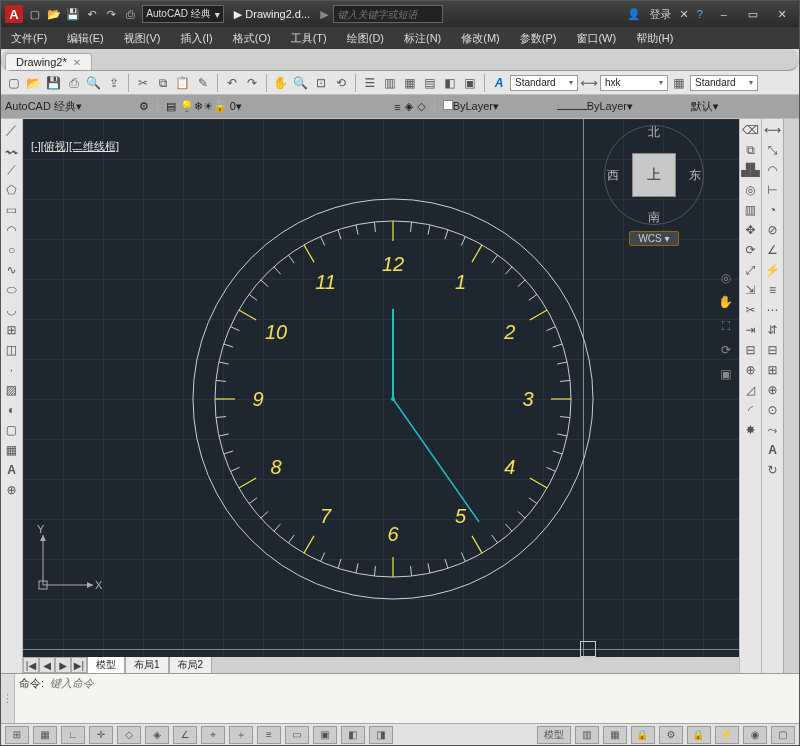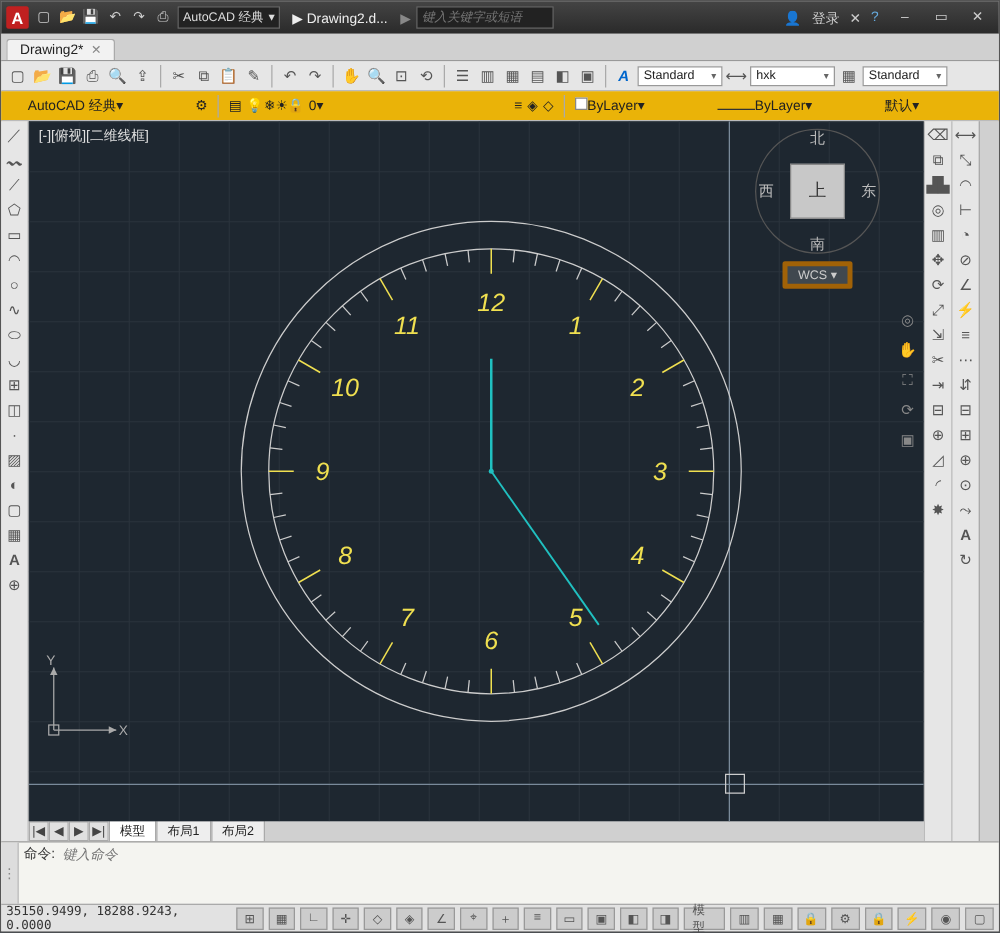"文件(F)" div.menubar { html: none -> <div> <span>文件(F)</span> <span>编辑(E)</span> <span>视图(V)</span> <span>插入(I)</span> <span>格式(O)</span> <span>工具(T)</span> <span>绘图(D)</span> <span>标注(N)</span> <span>修改(M)</span> <span>参数(P)</span> <span>窗口(W)</span> <span>帮助(H)</span> </div> }
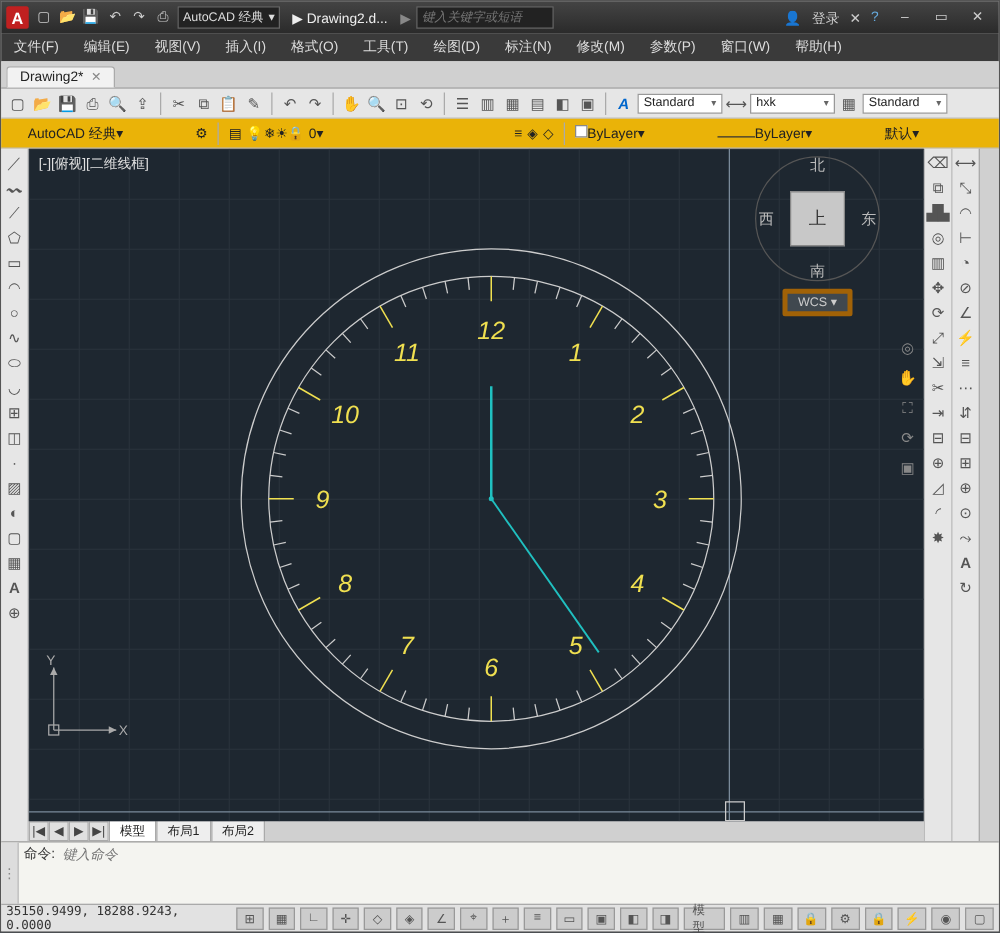"Drawing2*" .doctabs { border-radius: none -> 11px }
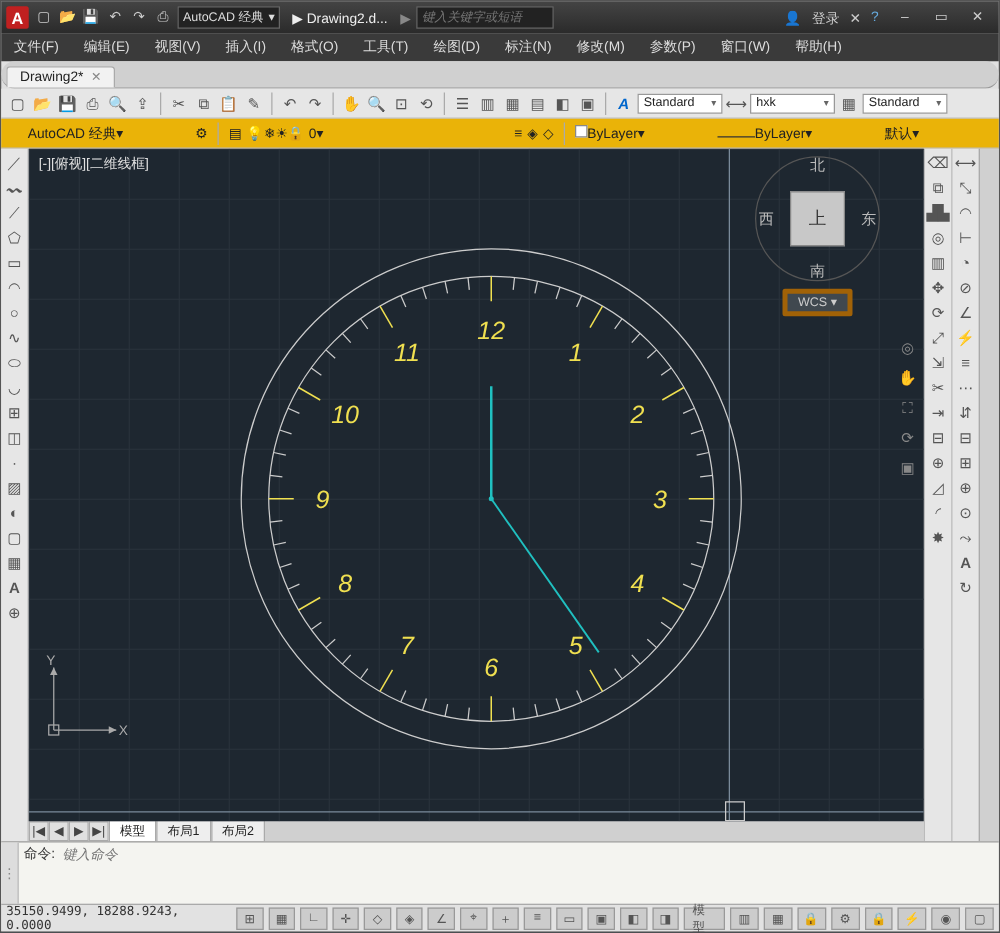"AutoCAD 经典▾" .proprow { background: #eab308 -> #a3a3a3; justify-content: center -> none }
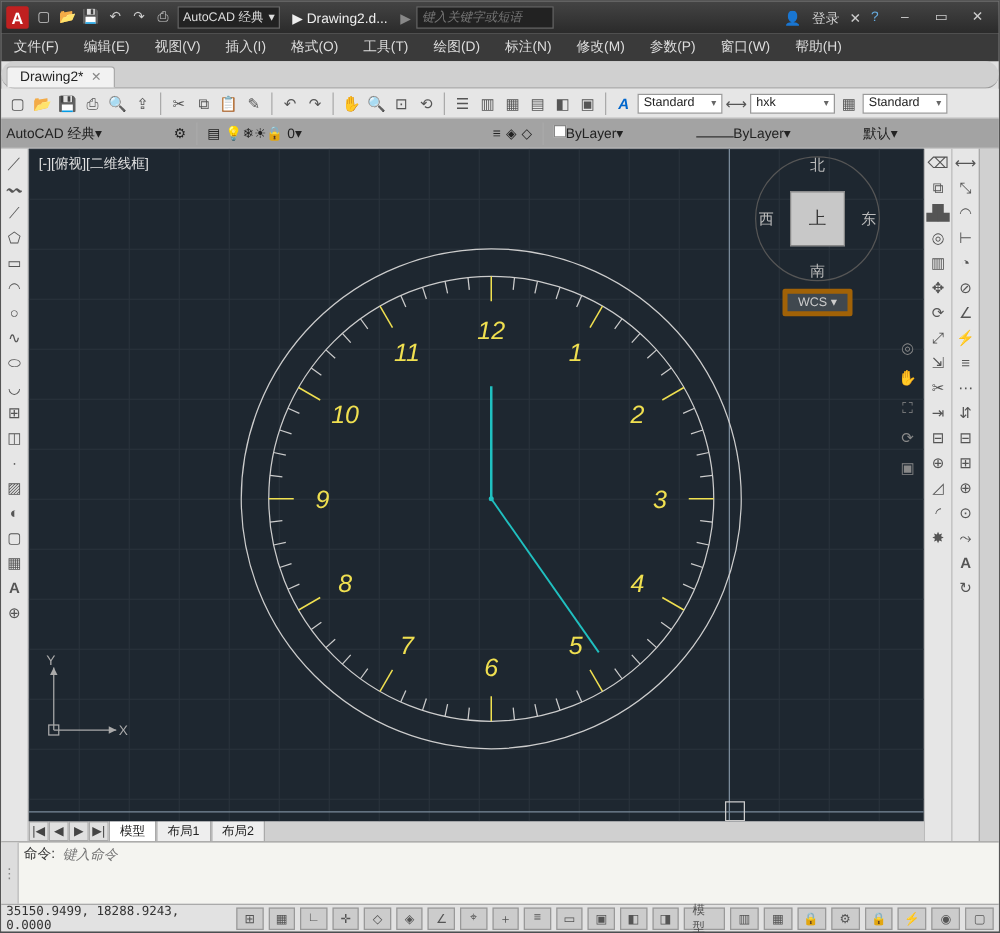"[-][俯视][二维线框]" .viewport-label { text-decoration: none -> underline; top: 4px -> 20px }
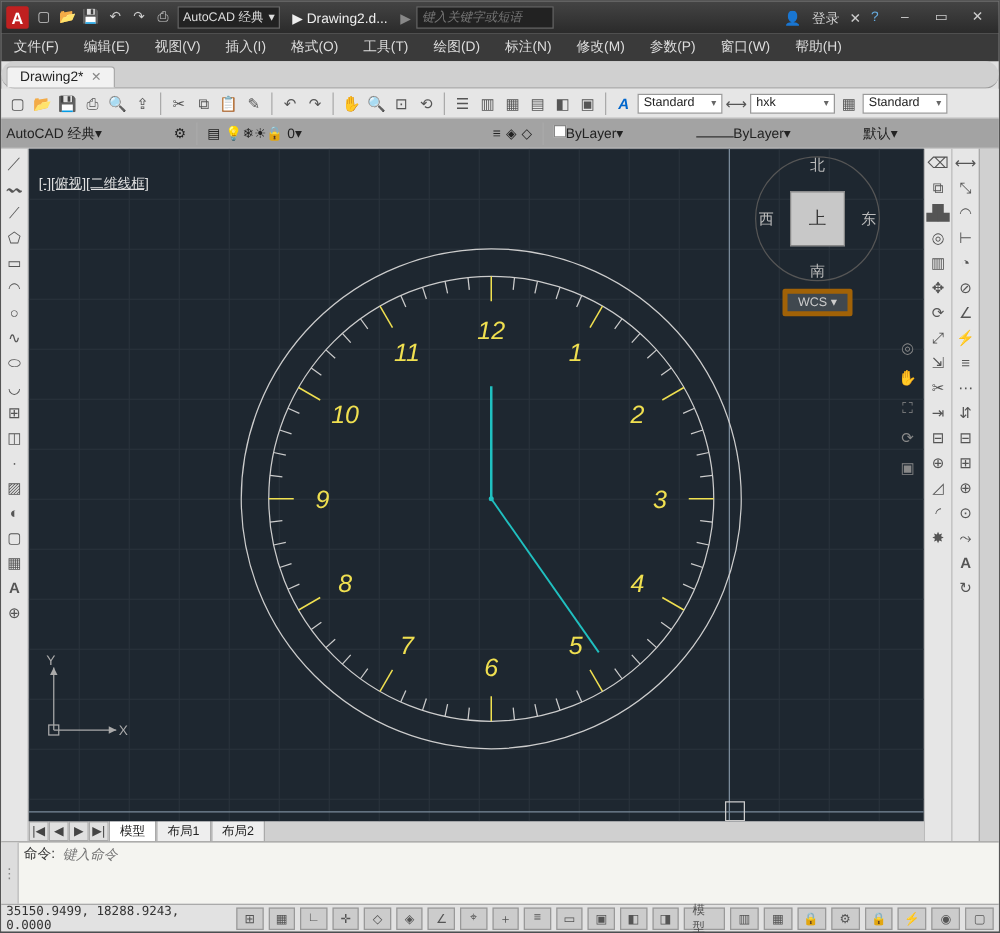"WCS ▾" .viewcube .wcs { border: 4px solid #a16207 -> 1px solid #a16207 }
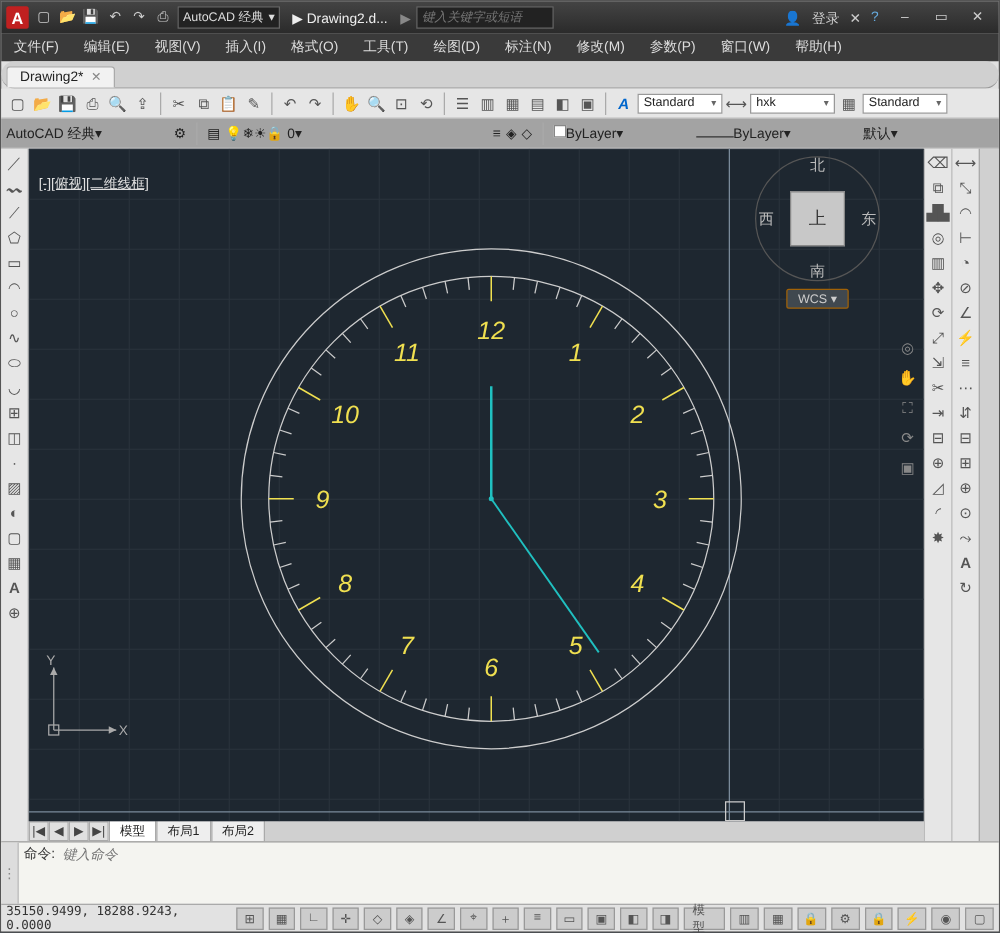"35150.9499, 18288.9243, 0.0000" span.coords { html: <span>35150.9499, 18288.9243, 0.0000</span> -> none }
